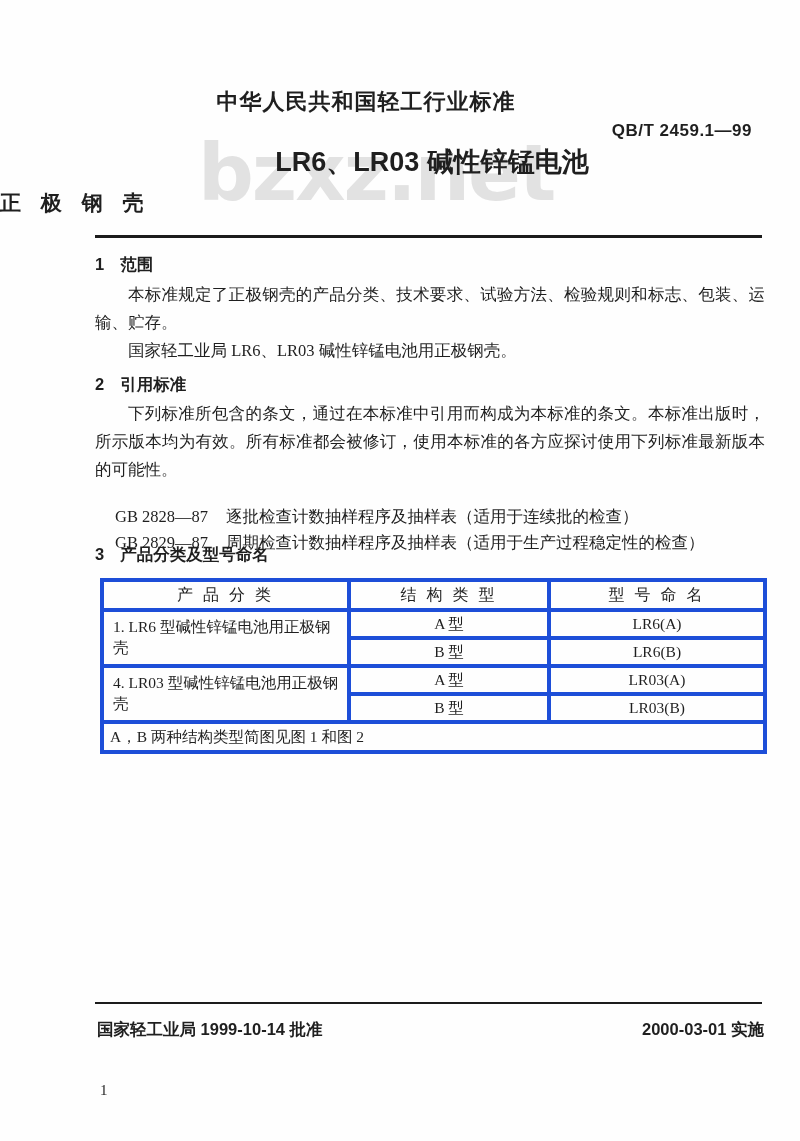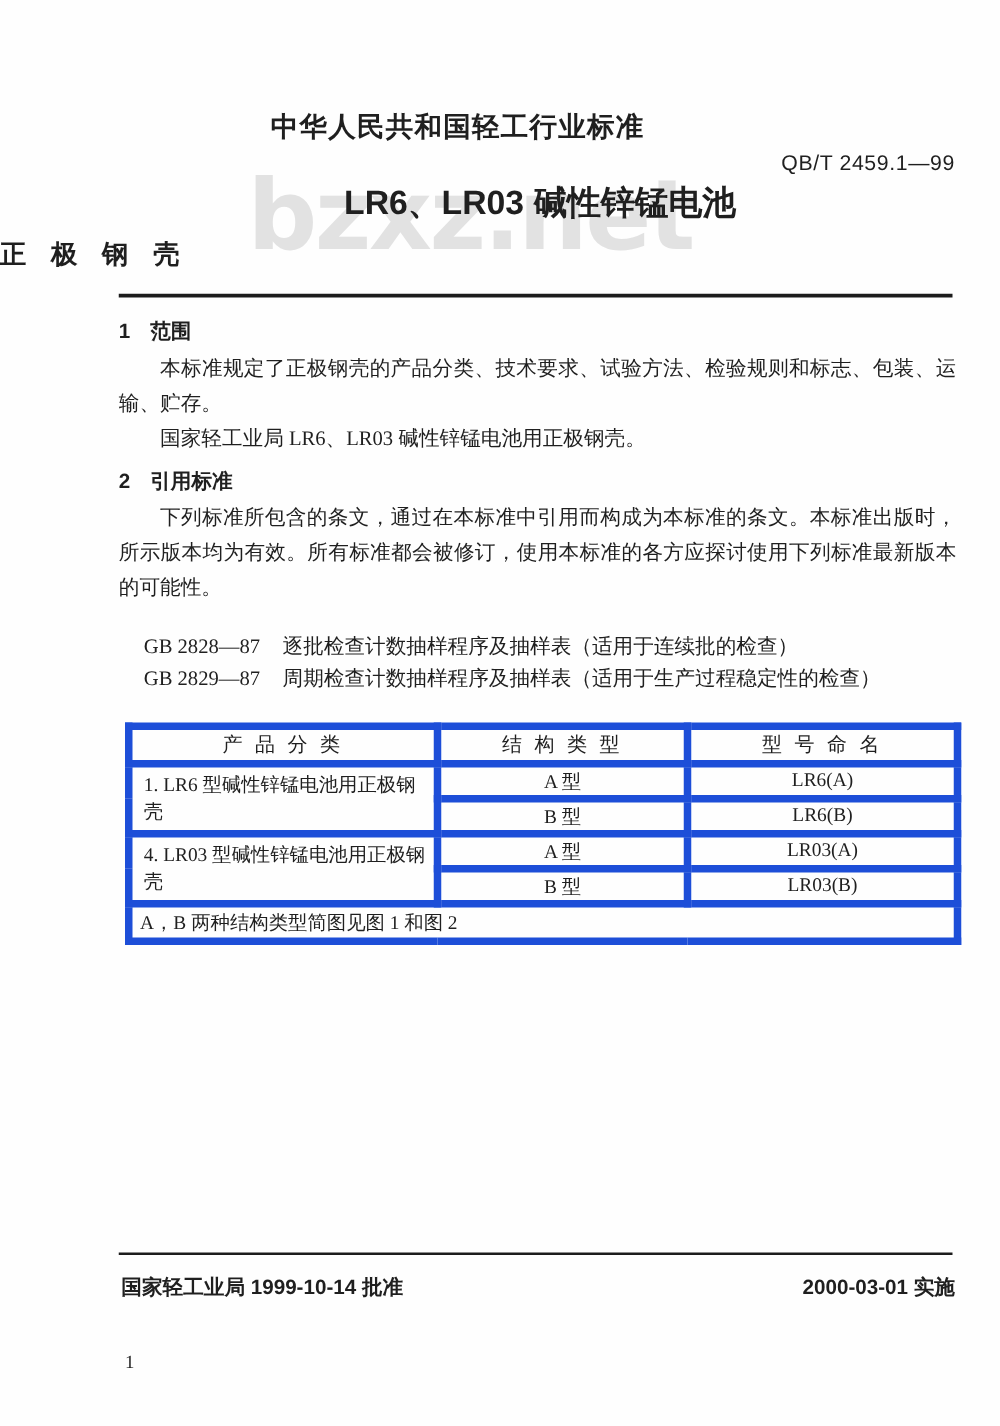"QB/T 2459.1—99" .standard-code { font-weight: 400 -> 700; right: 36px -> 48px }
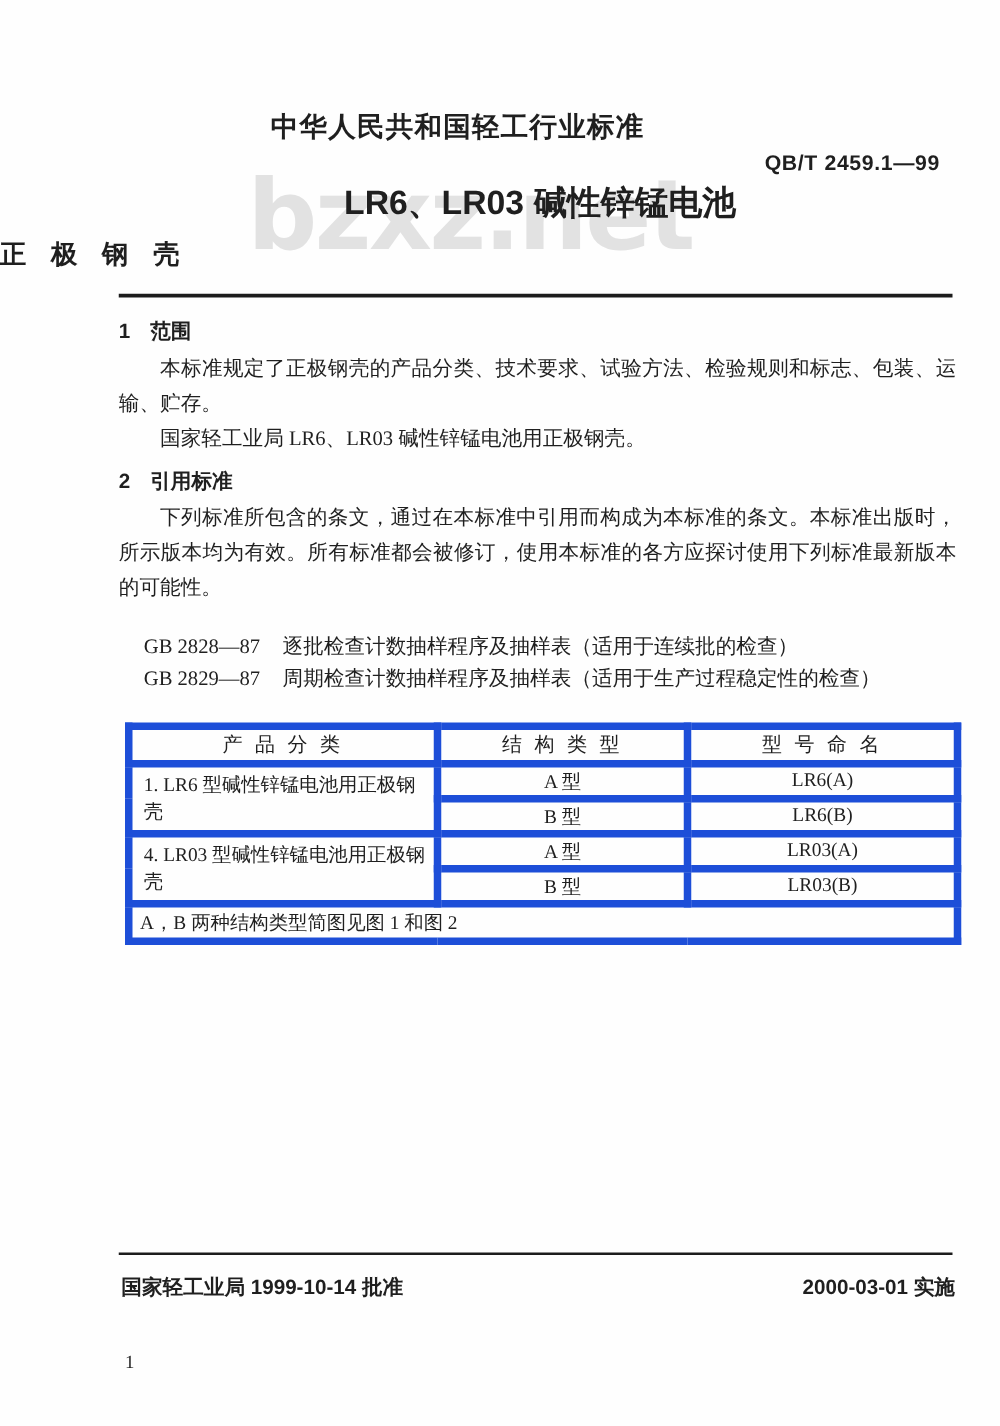"3 产品分类及型号命名" div.abs { html: none -> <div> <span>3</span><span>产品分类及型号命名</span> </div> }
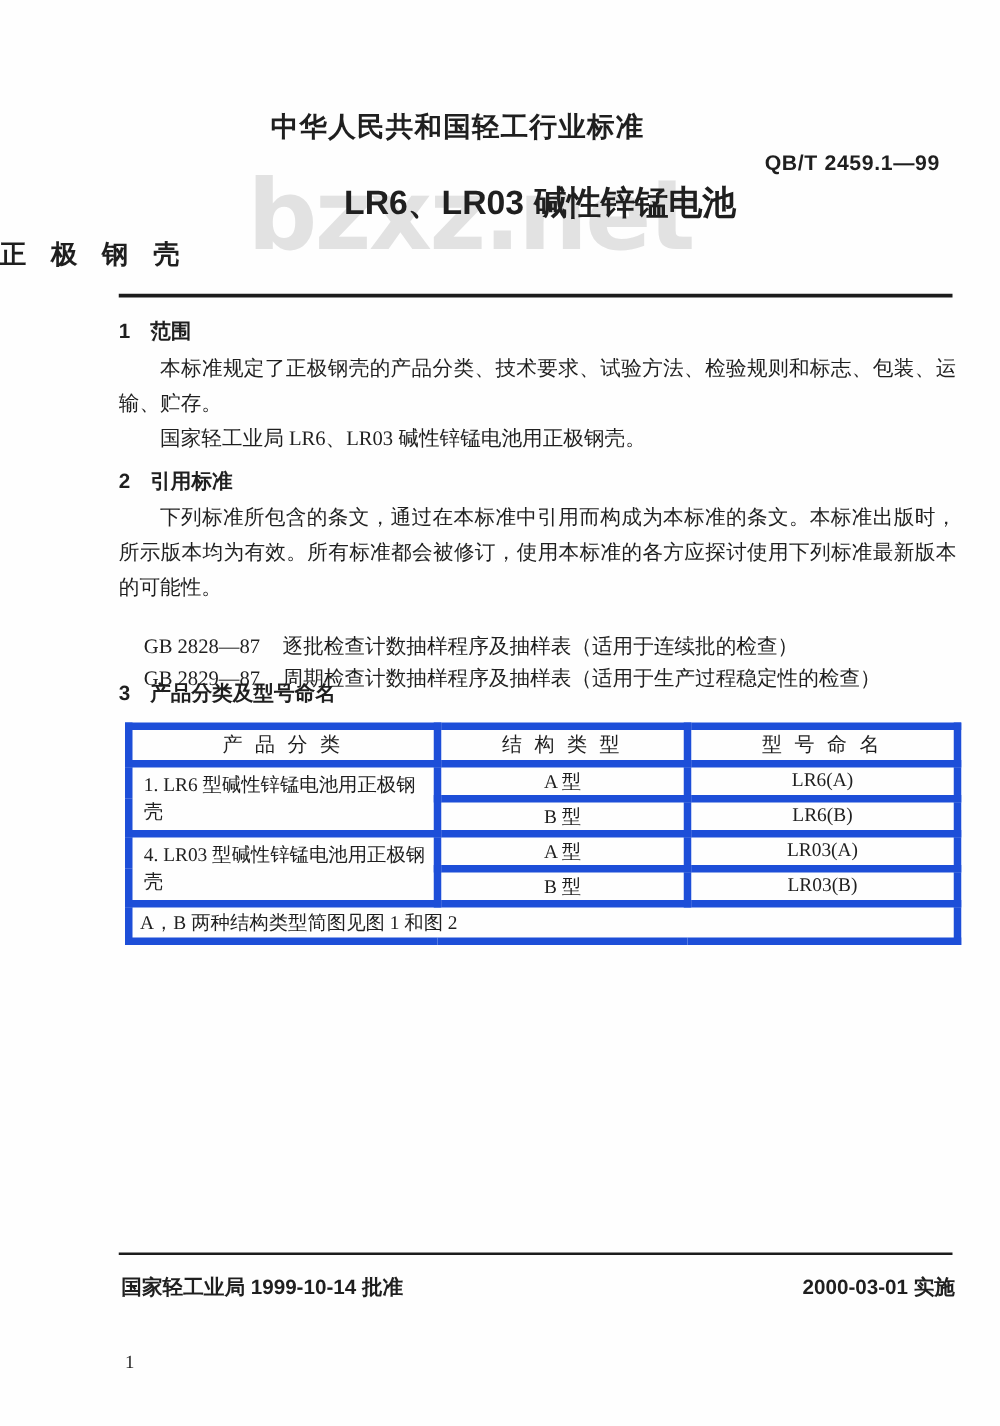"产 品 分 类" .class-table th, .class-table td { border: 6px solid #1d4ed8 -> 4px solid #1d4ed8 }
